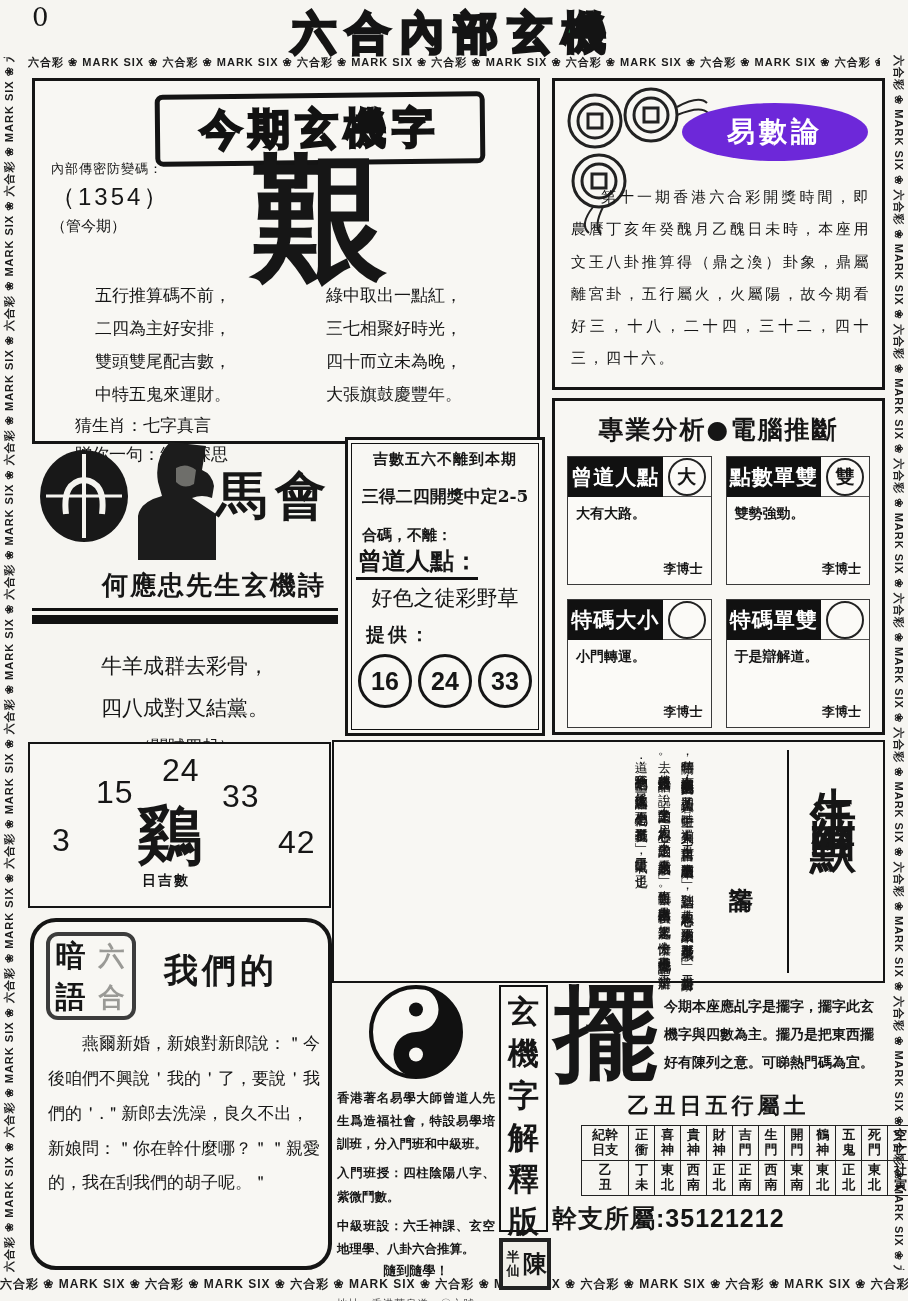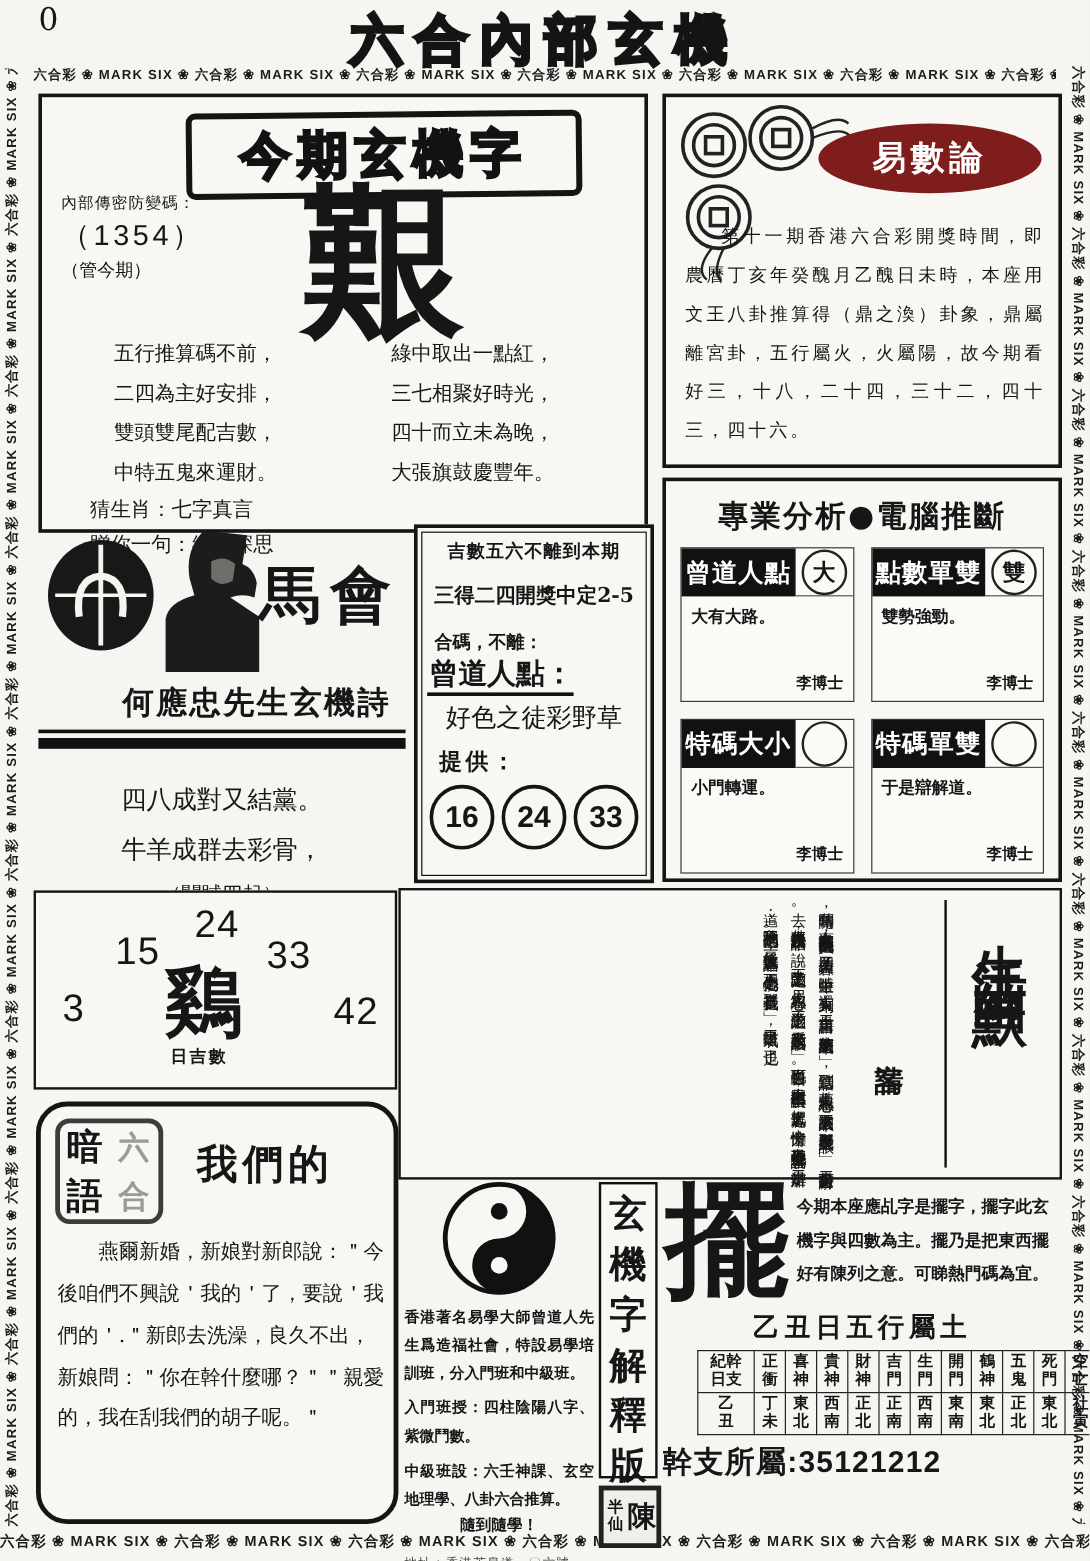"易數論" .oval-title { background: #7f1d1d -> #6d28d9 }
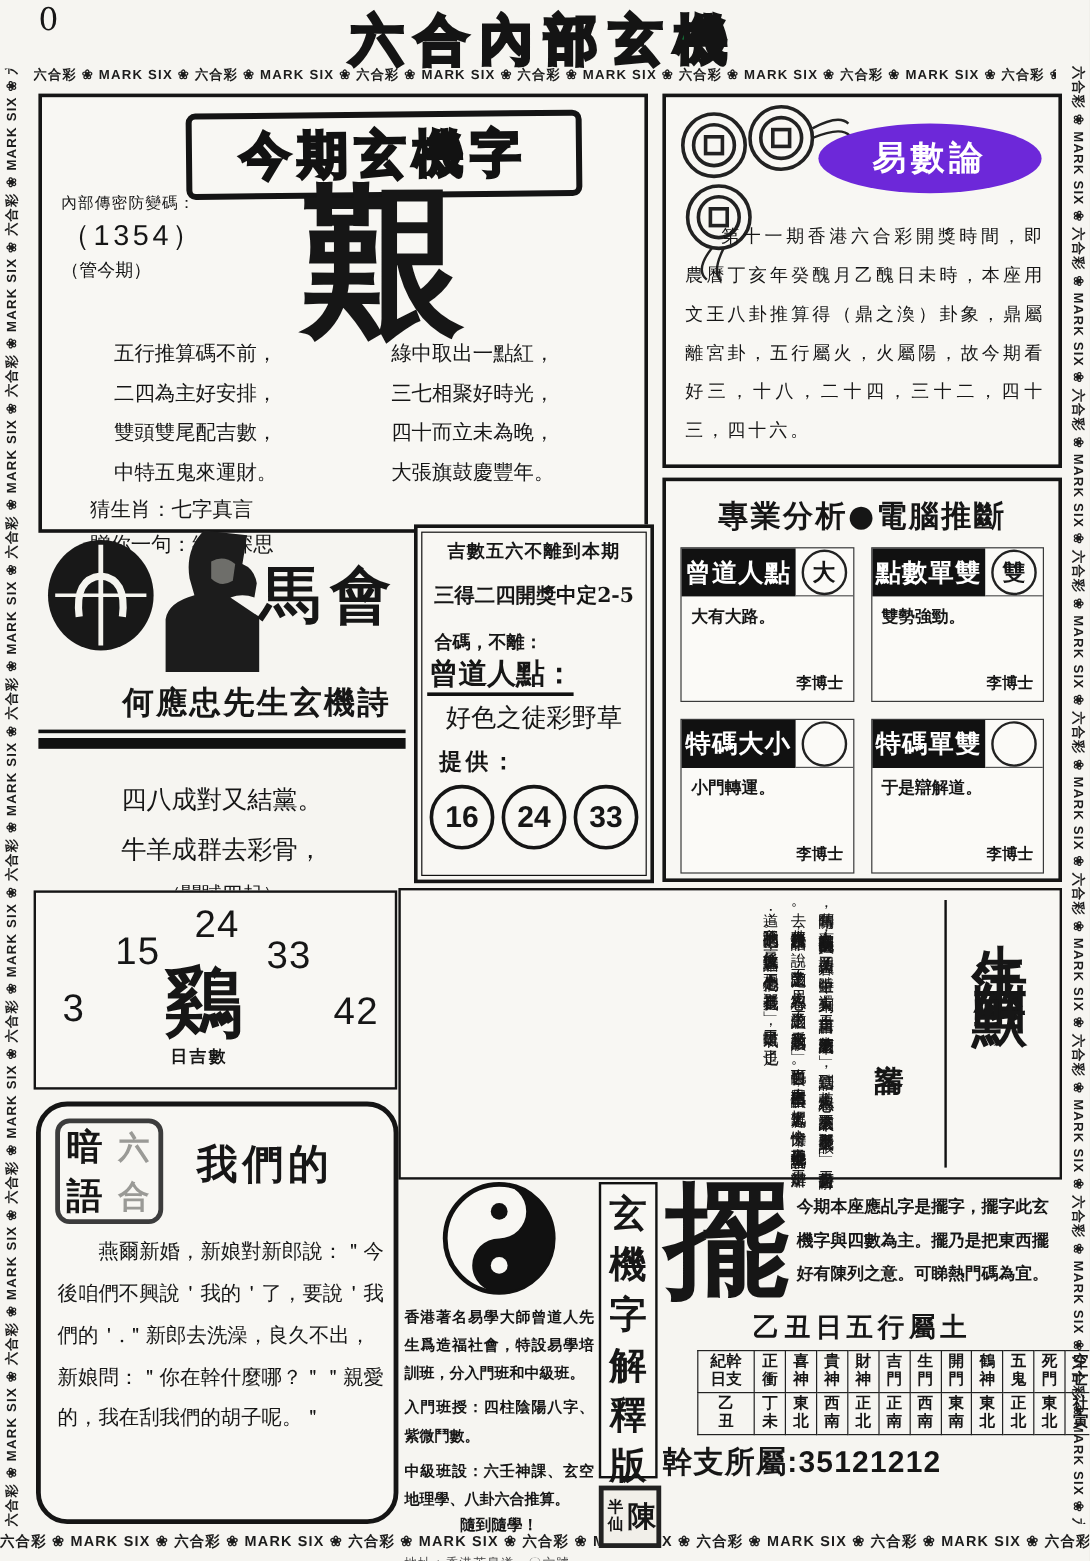"四八成對又結黨。" div { order: before "牛羊成群去彩骨，" -> after "牛羊成群去彩骨，" }
